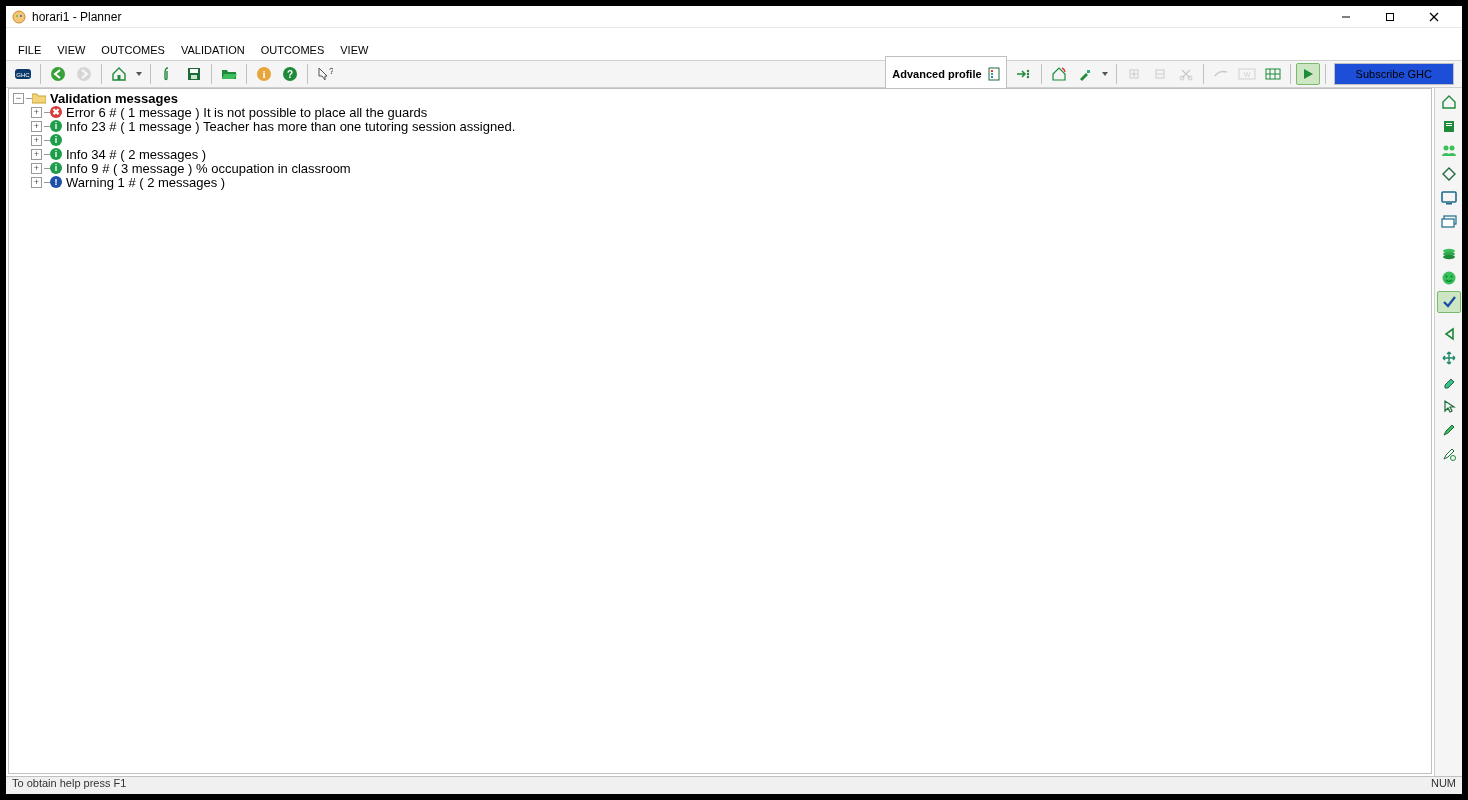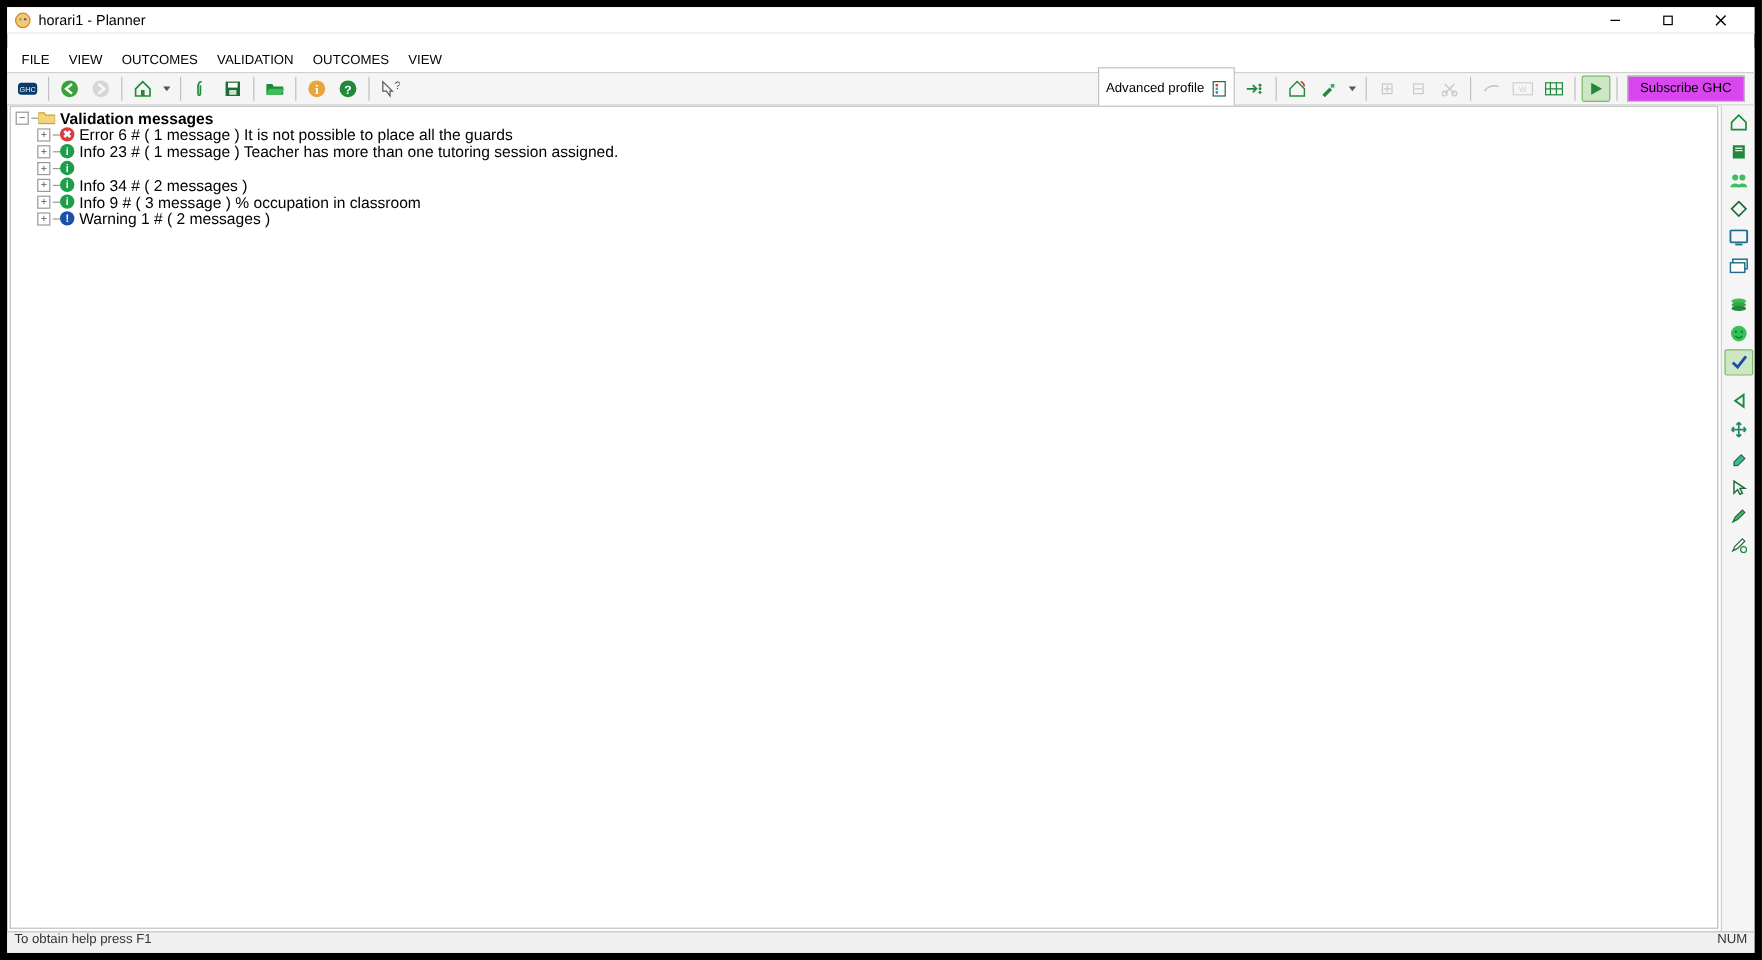"horari1 - Planner" .outer { border-radius: none -> 27px }
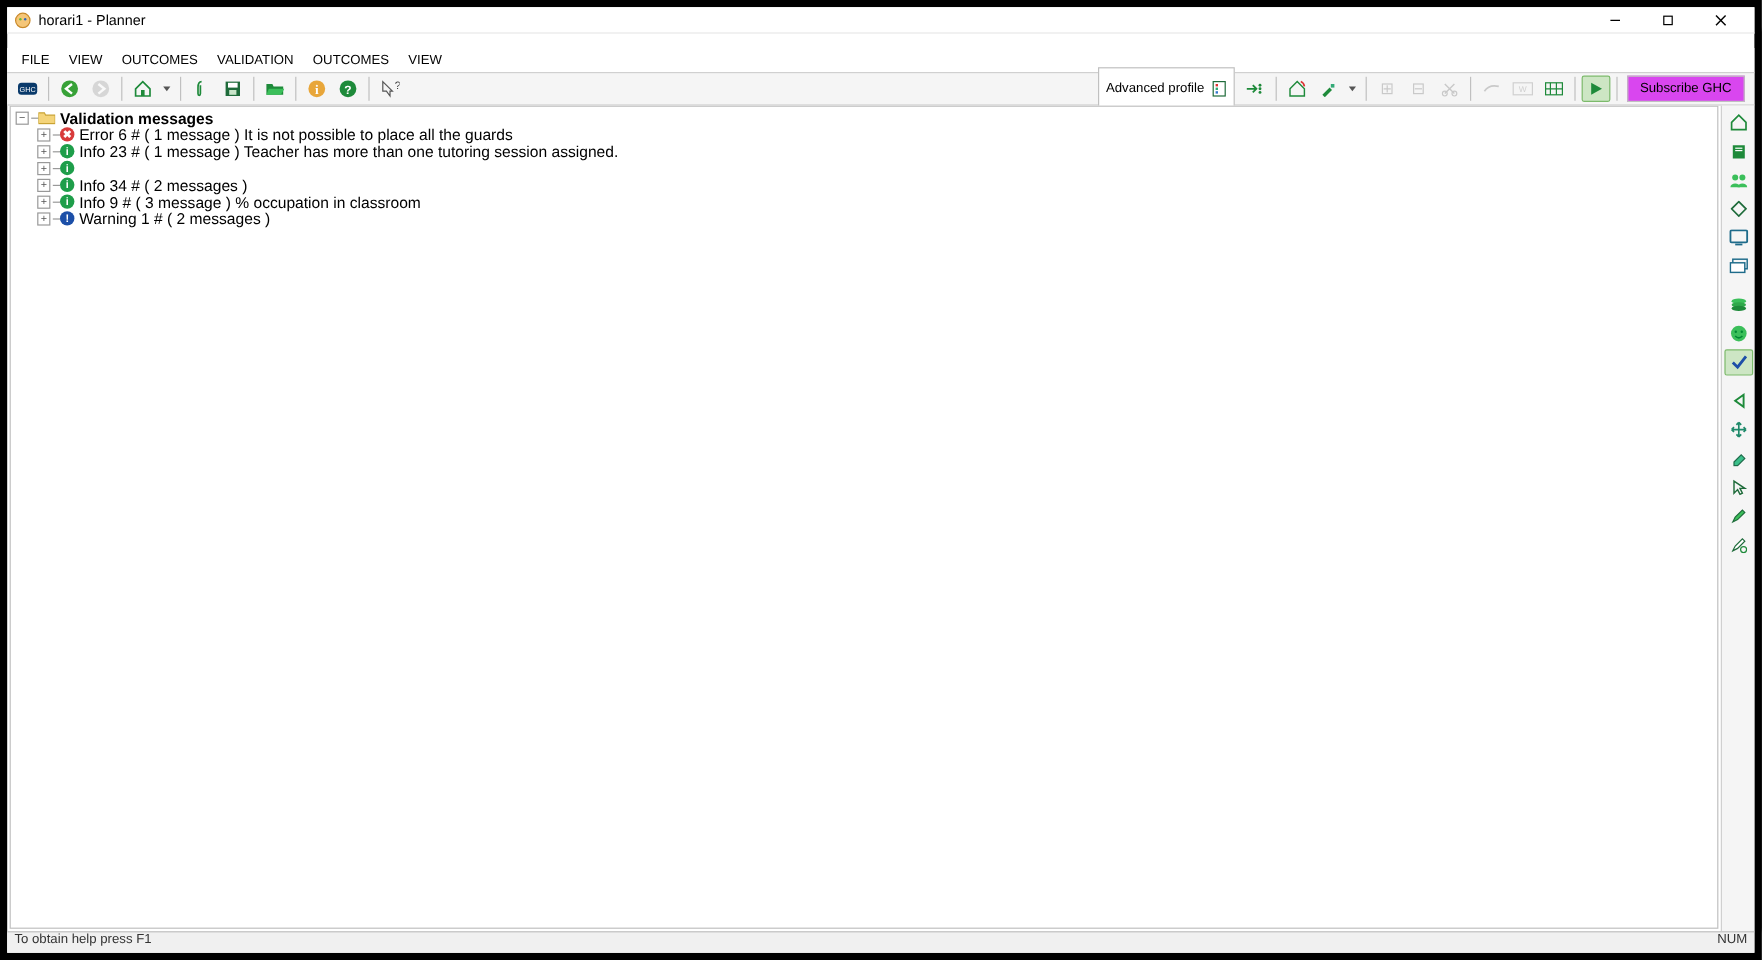"Advanced profile" .toolbar .drop { font-weight: none -> bold }
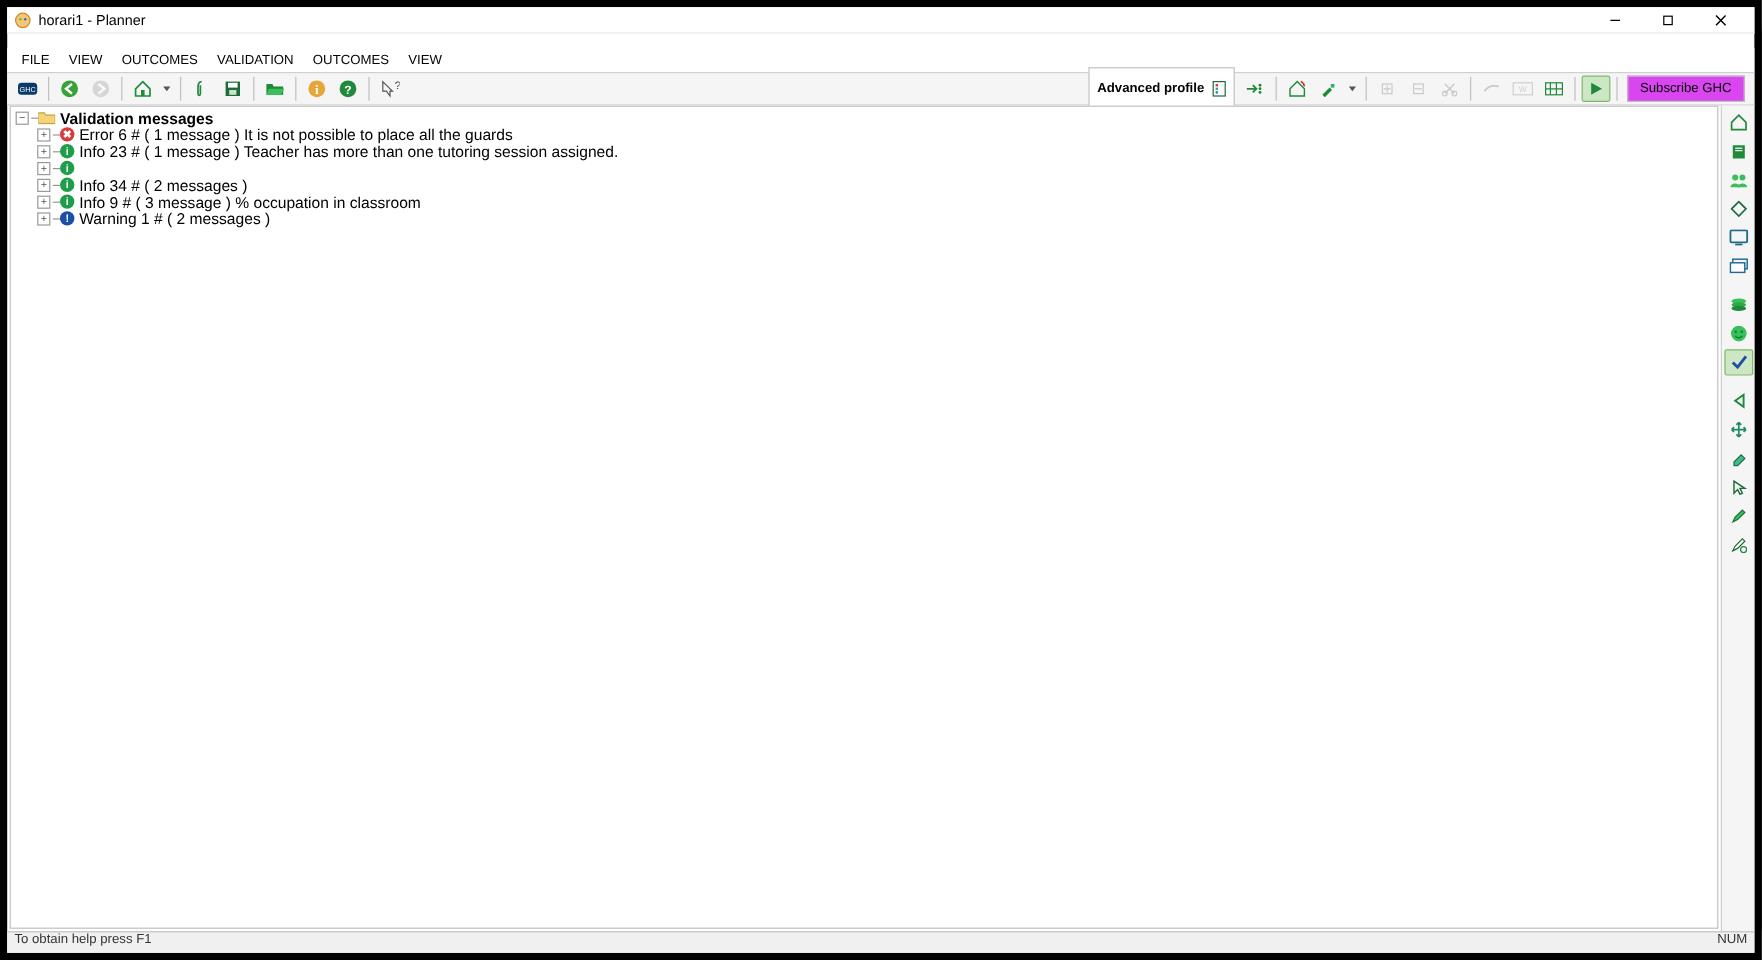"Subscribe GHC" .toolbar .txtbtn { background: #d946ef -> #1d4ed8; padding: 0 10px -> 0 21px }
